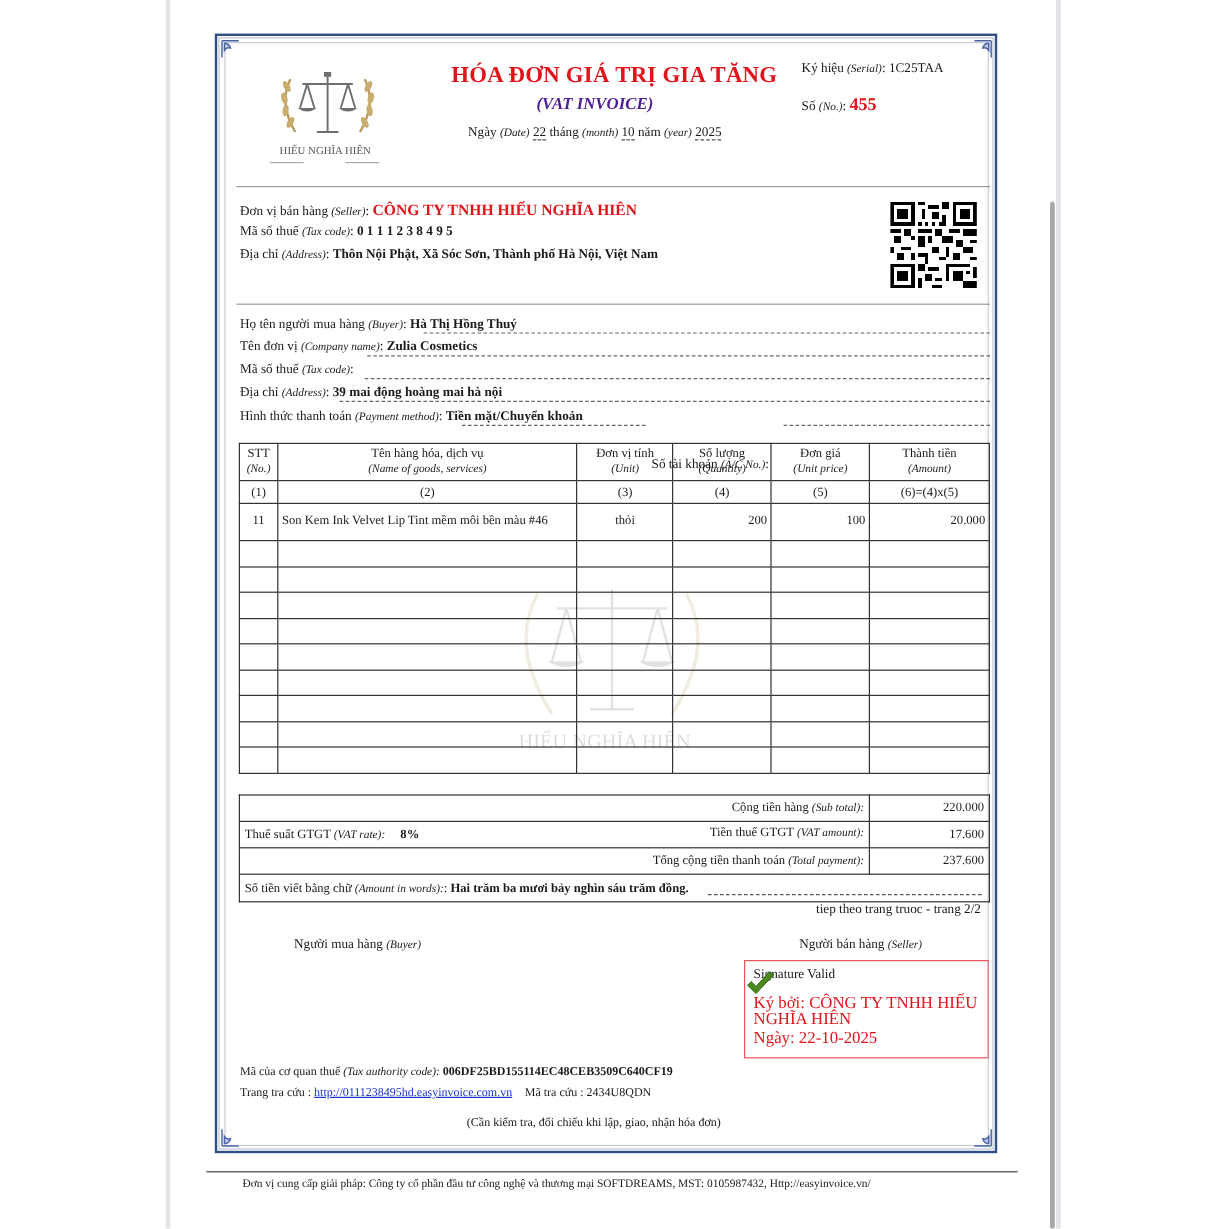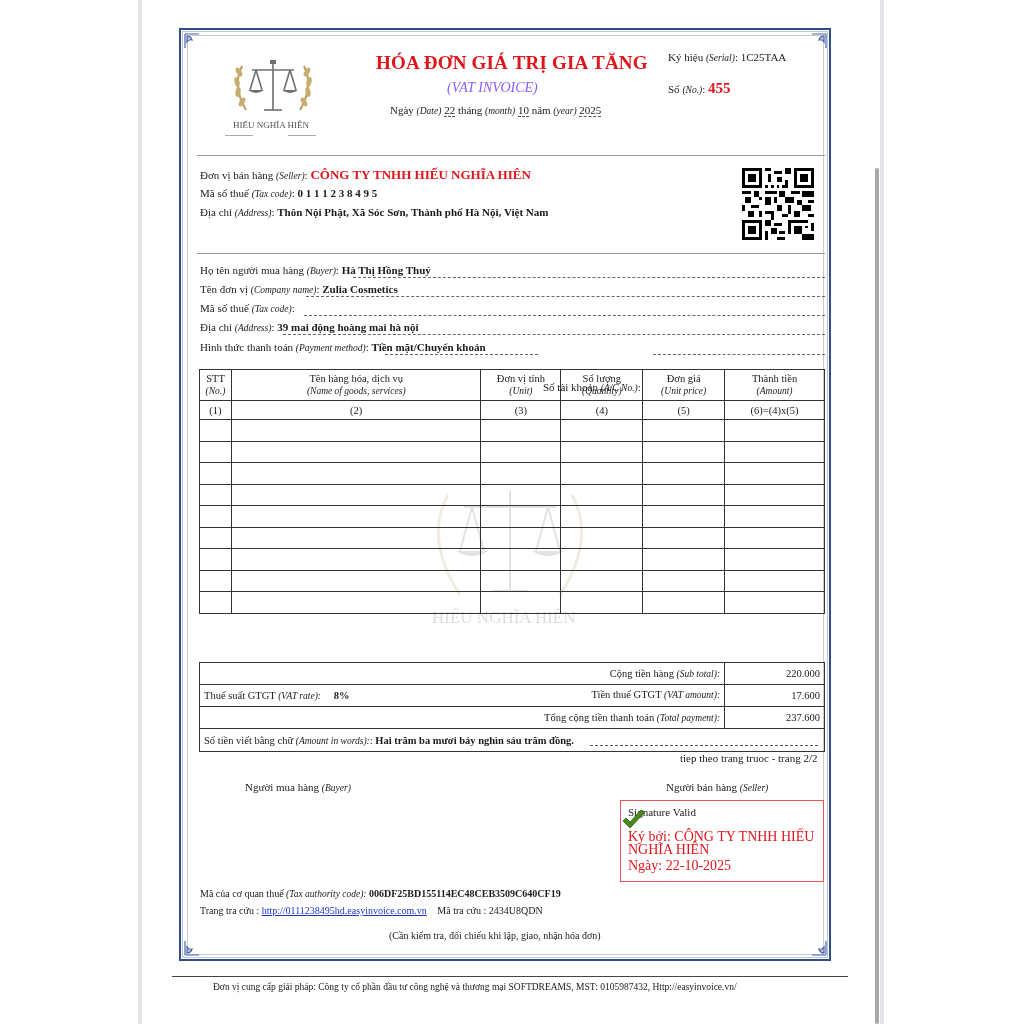"(VAT INVOICE)" .subtitle { color: #8b5cf6 -> #4c1d95; font-weight: normal -> bold }
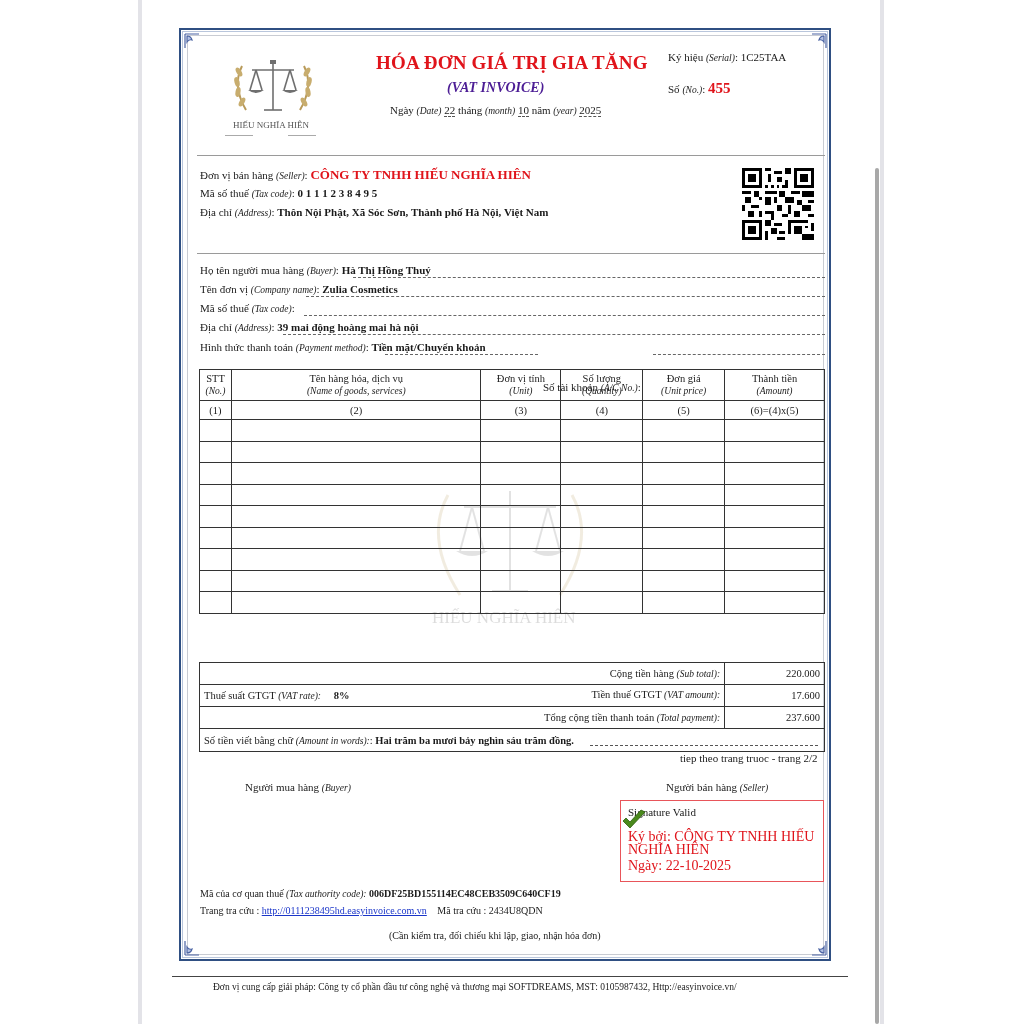"11" tr.item { html: none -> <tr> <td>11</td> <td>Son Kem Ink Velvet Lip Tint mềm môi bền màu #46</td> <td>thỏi</td> <td>200</td> <td>100</td> <td>20.000</td> </tr> }
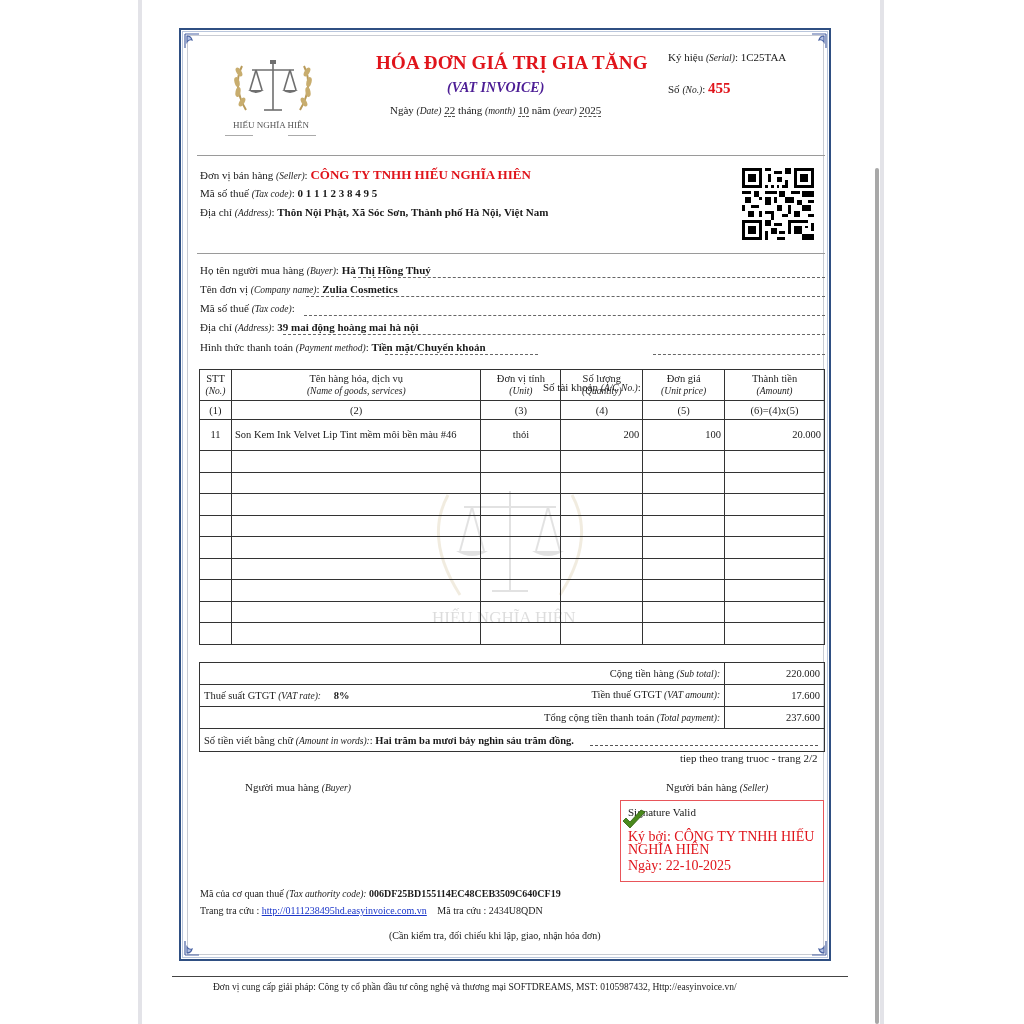"Đơn vị cung cấp giải" div.abs { left: 213px -> 202px }
